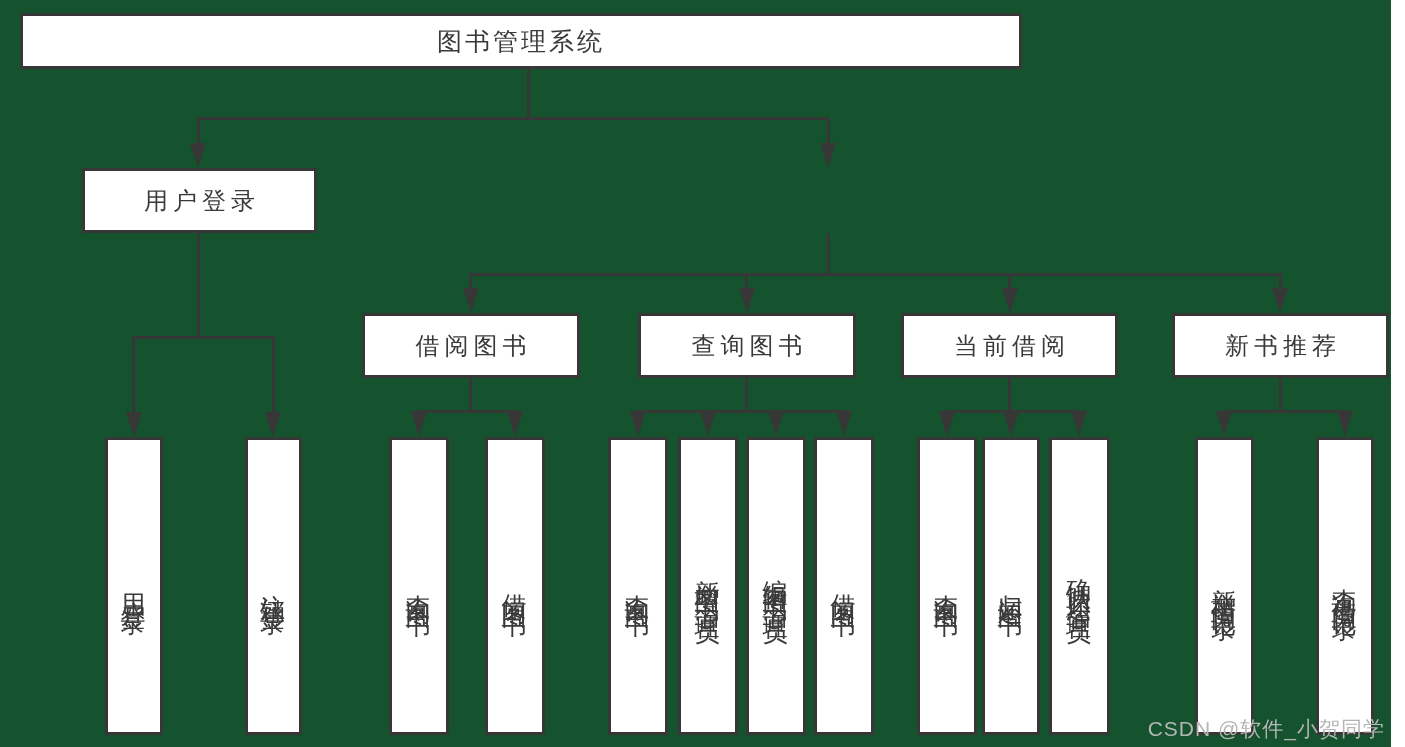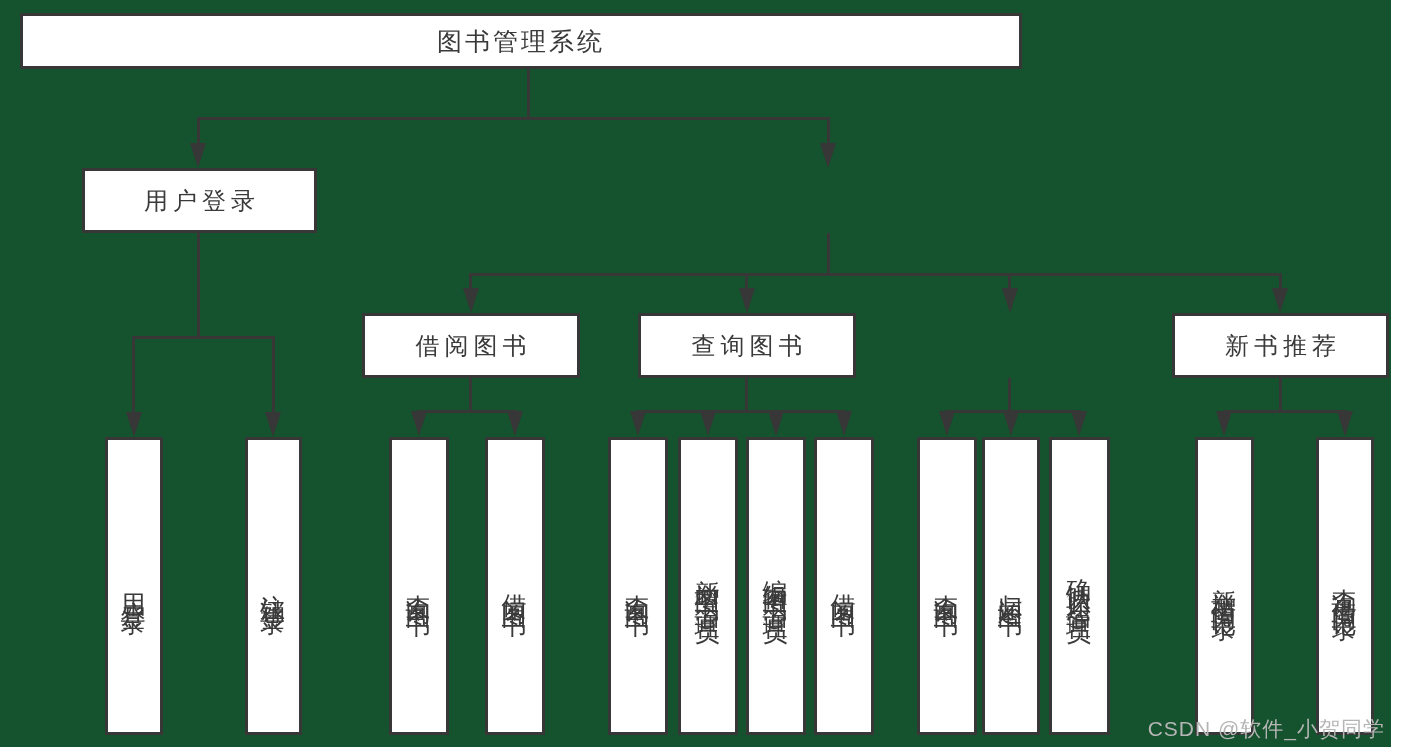"当前借阅" div.box { html: none -> <div> <span>当前借阅</span> </div> }
